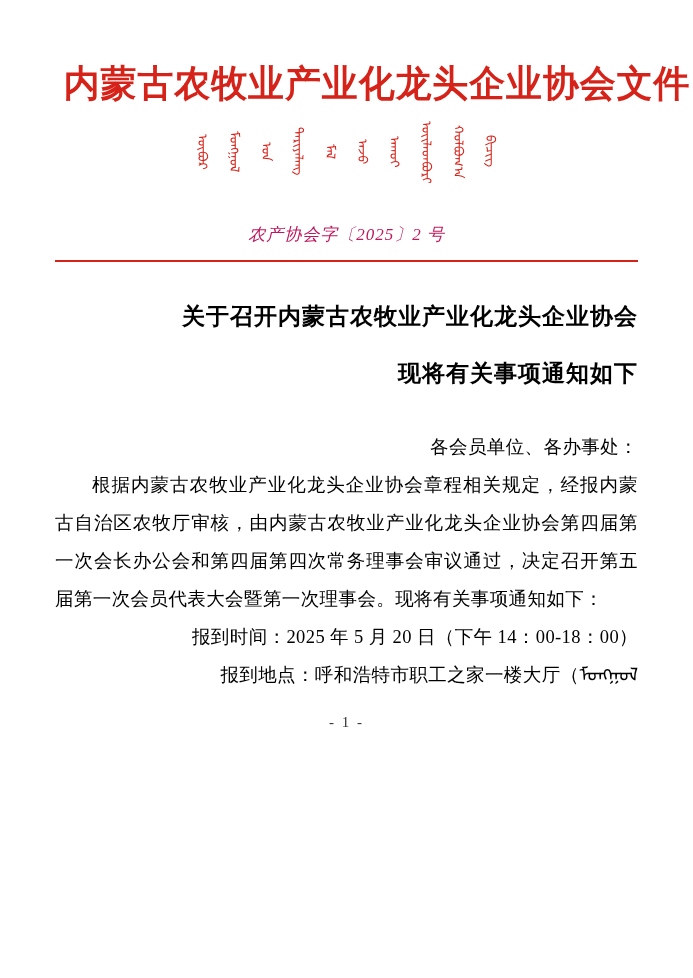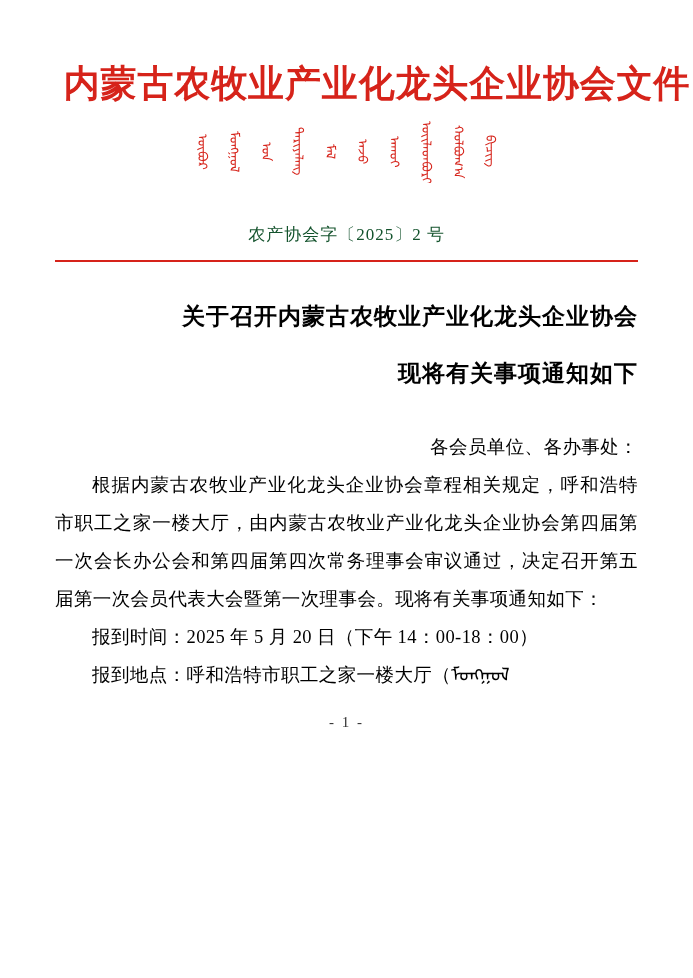"农产协会字〔2025〕2 号" .docnum { color: #14532d -> #be185d; font-style: none -> italic }
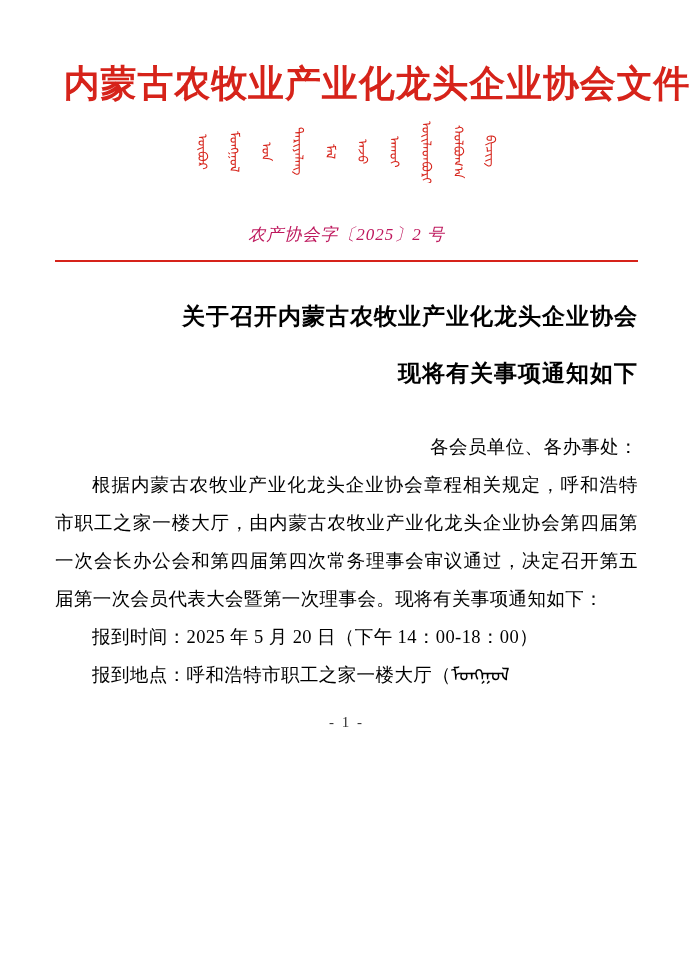"根据内蒙古农牧业产业化龙头企业协会章程相关规定，呼和浩特市职工之家一楼大厅，由内" div.p-indent { text: 呼和浩特市职工之家一楼大厅 -> 经报内蒙古自治区农牧厅审核 }
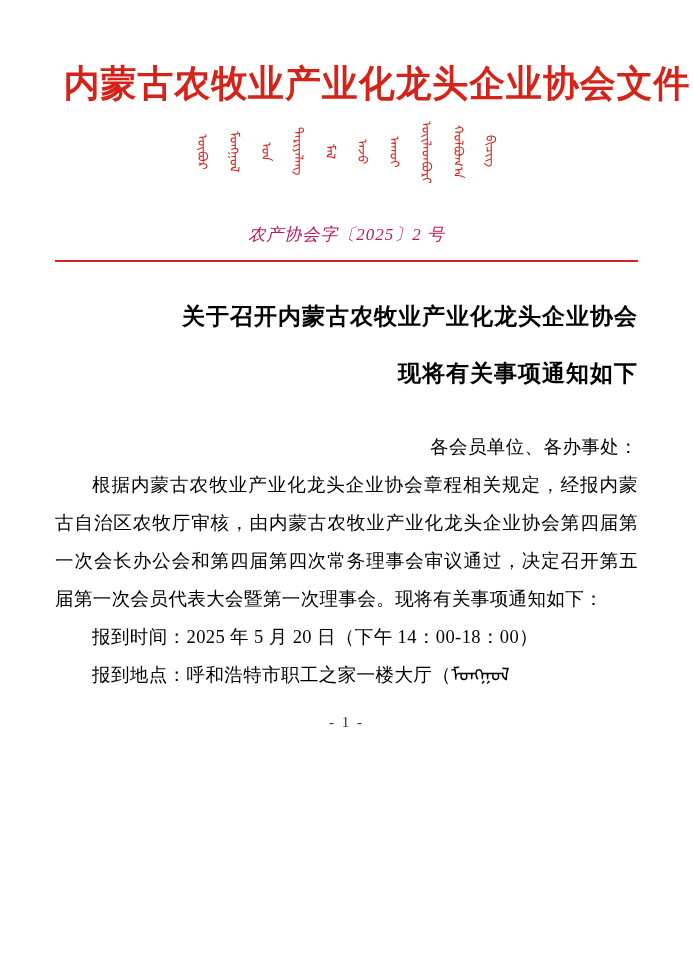"报到时间：2025 年 5 月 20" .p-sub { text-align: left -> right }
